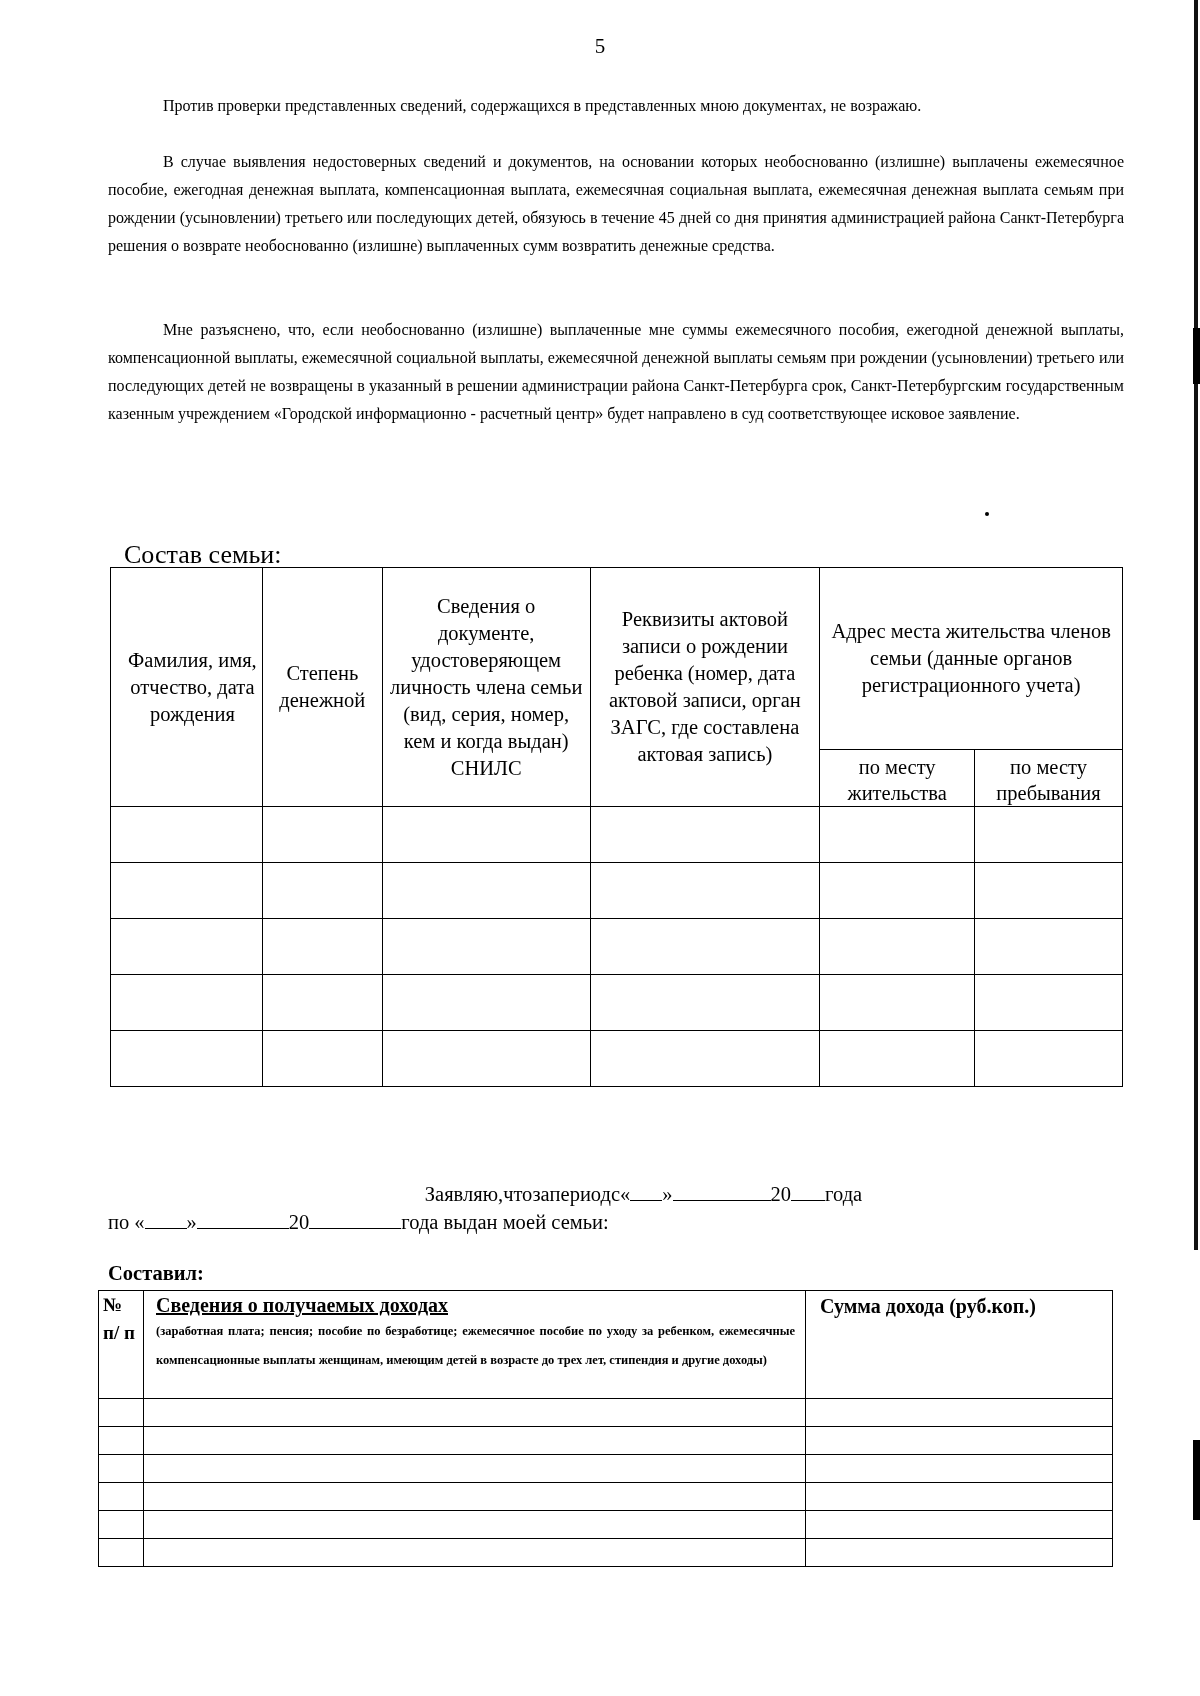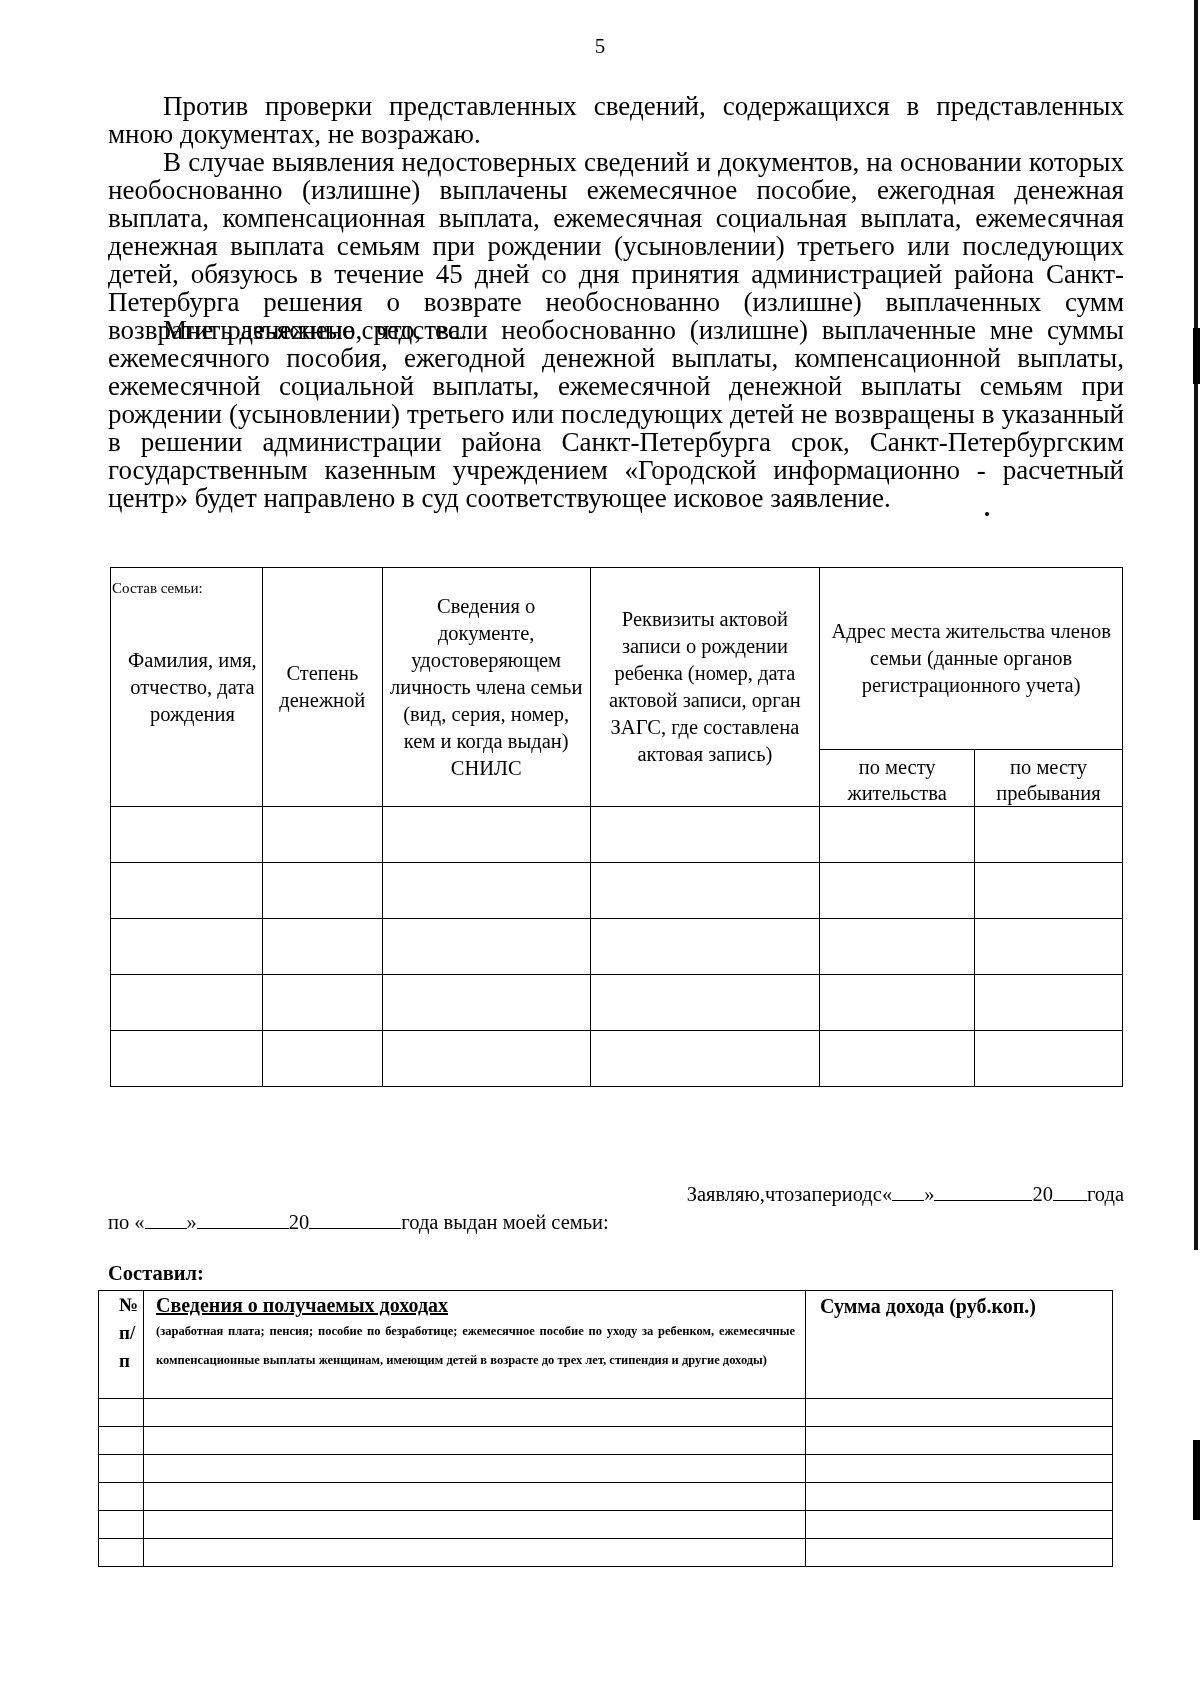"Против проверки представленных сведений," .para { font-size: 27px -> 16px }
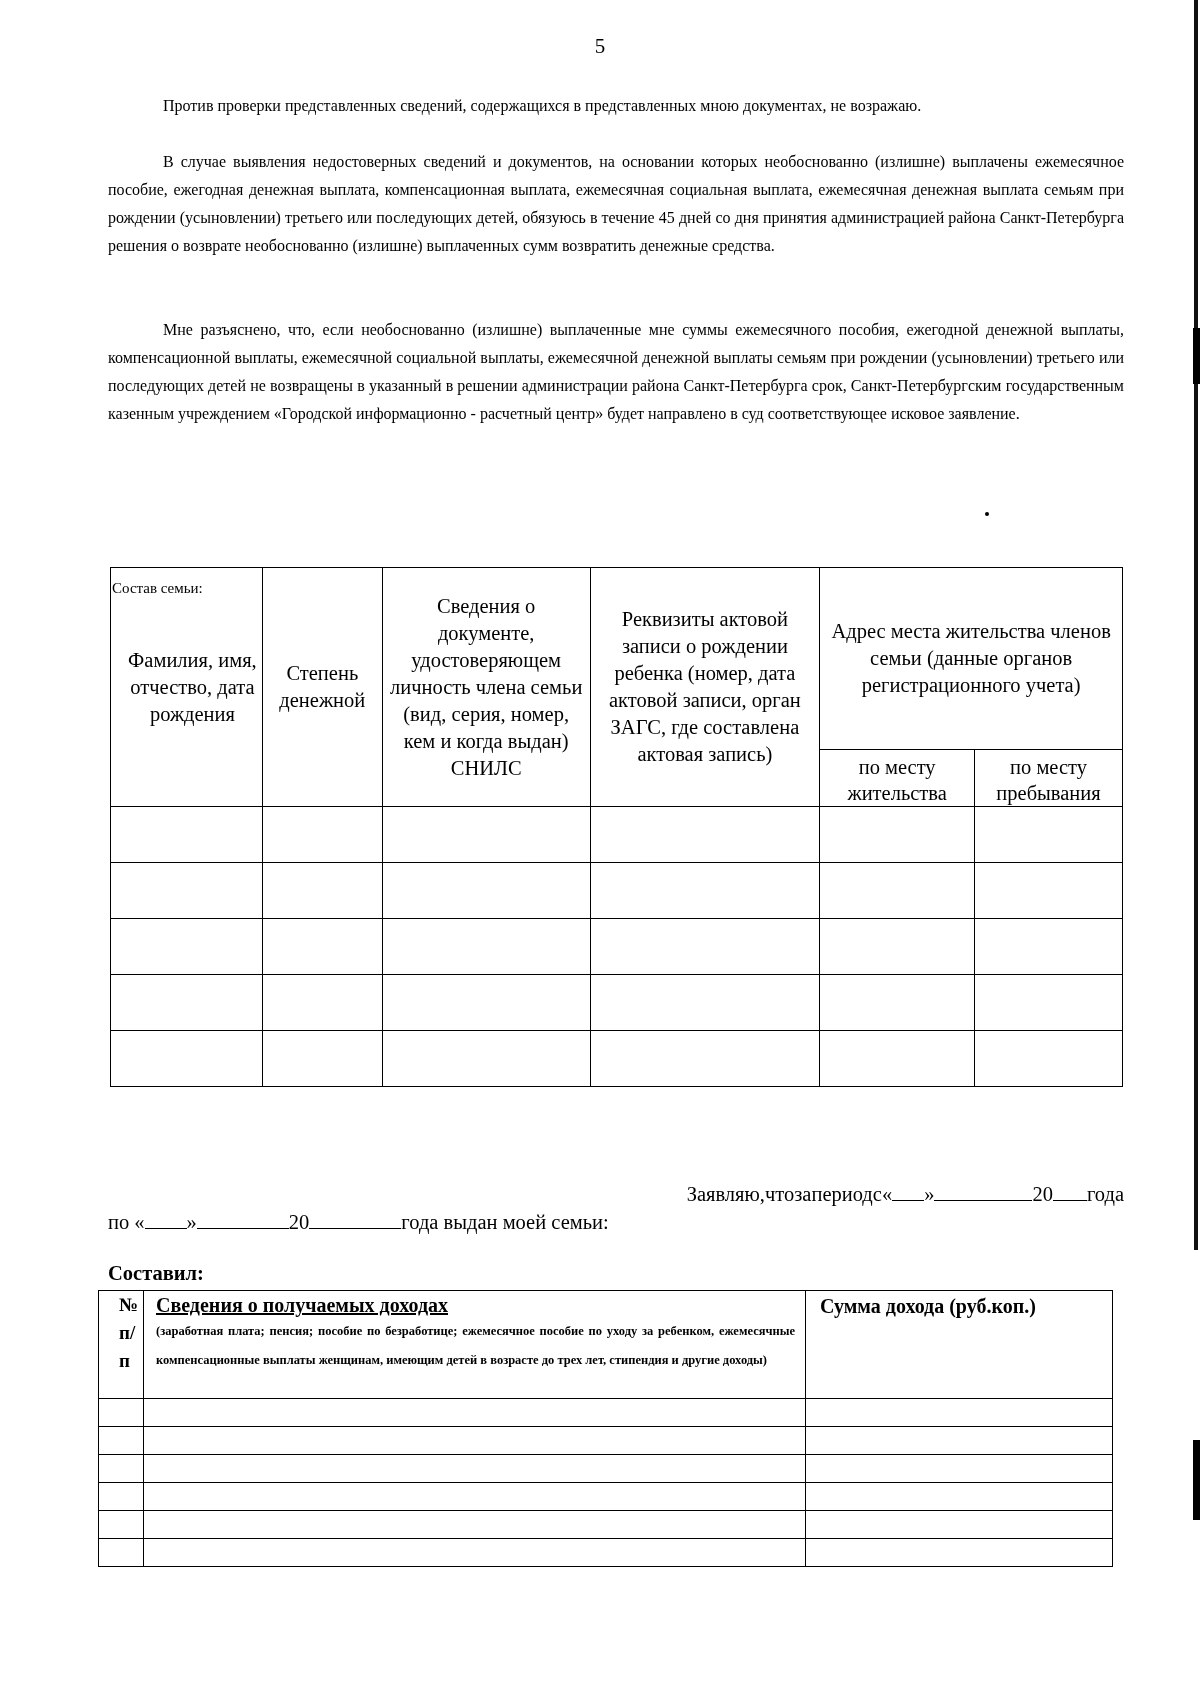"Состав семьи:" .family-label { font-size: 15px -> 26px; left: 112px -> 124px; margin-top: 40px -> none }
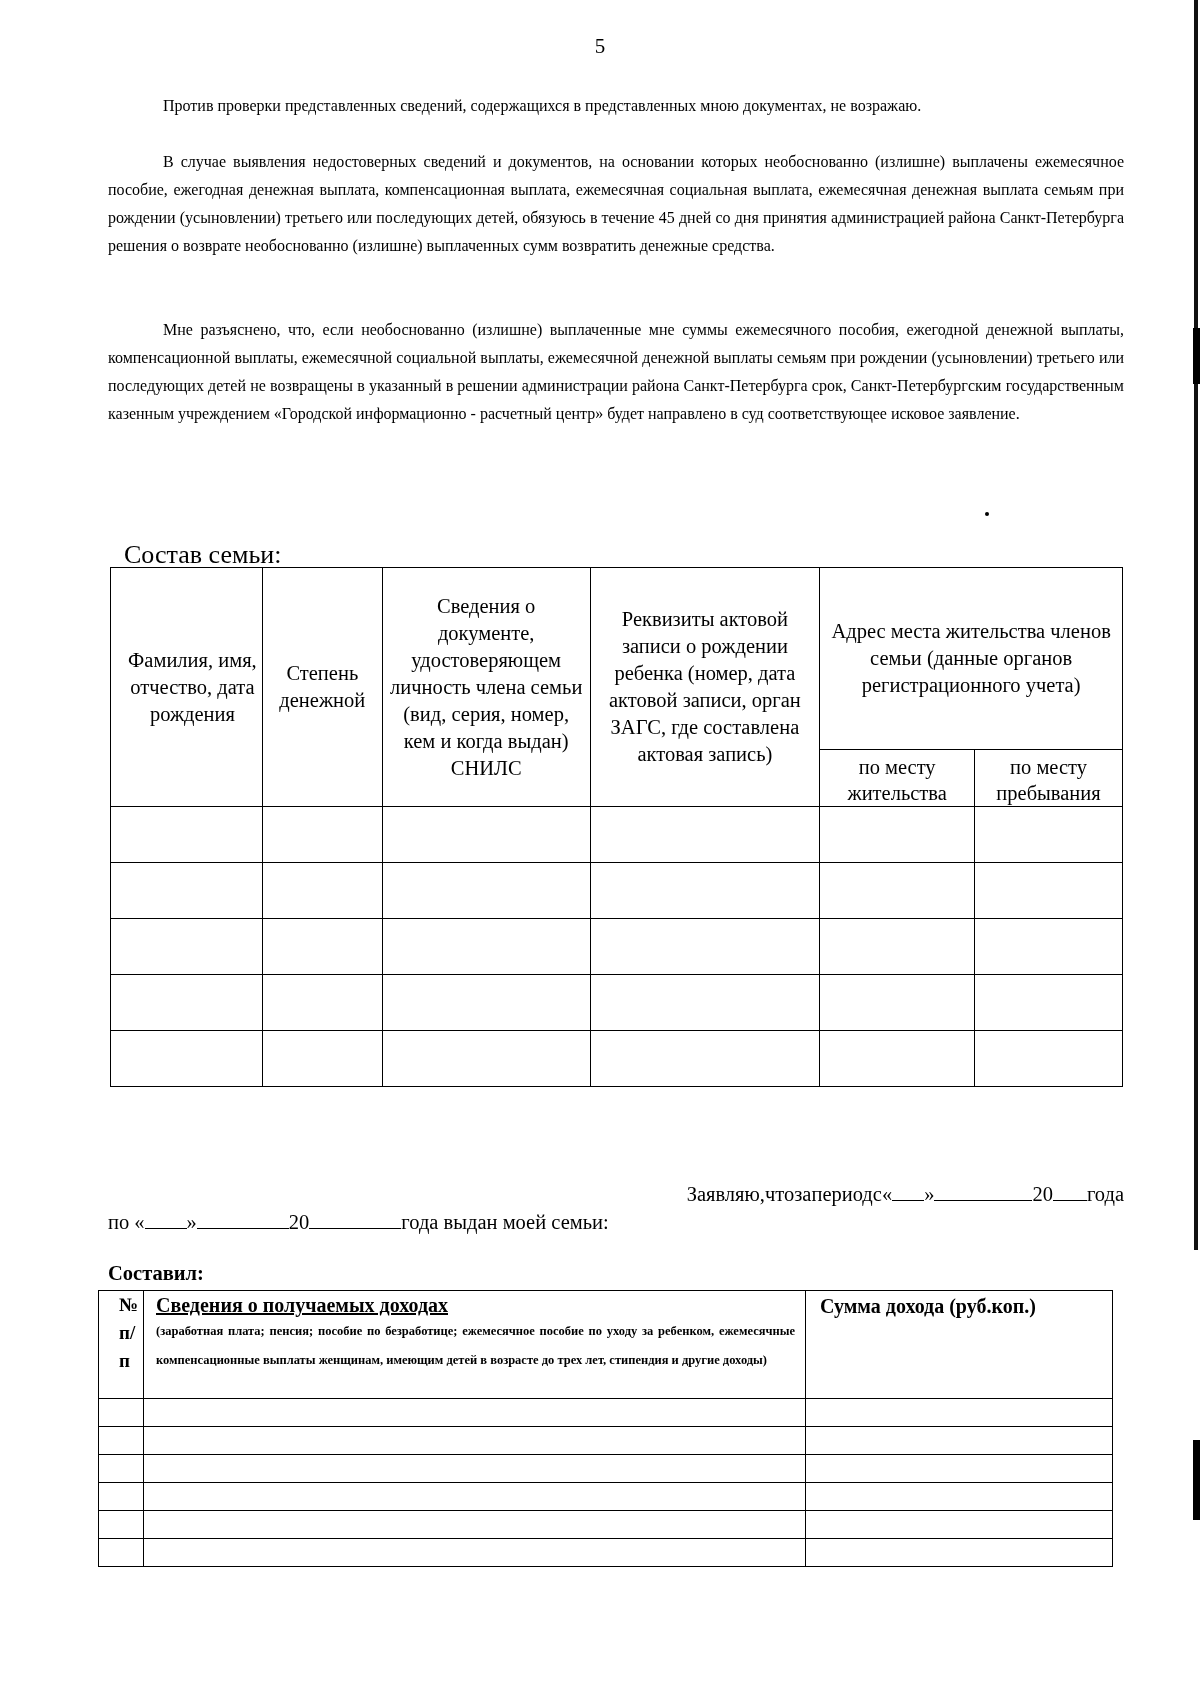"Заявляю," .period1 { justify-content: flex-end -> center }
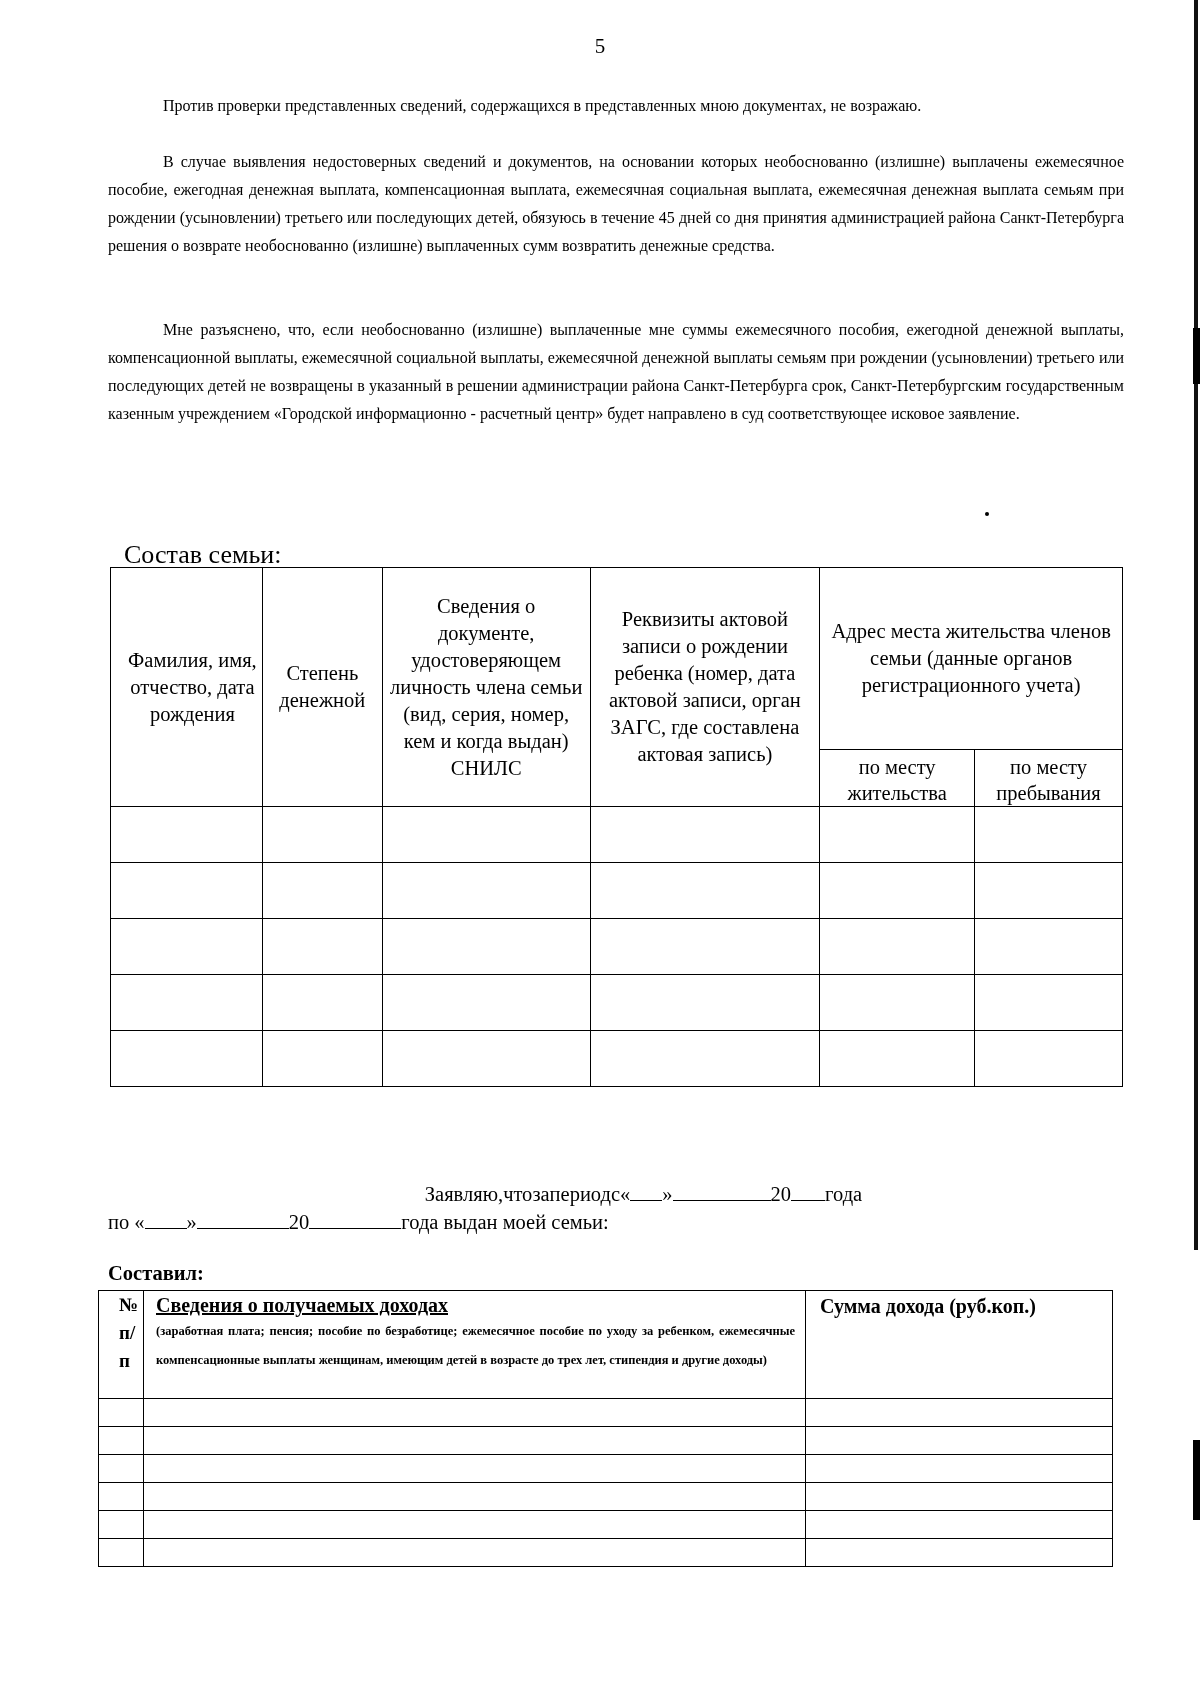"№ п/ п" .t2 .num { padding-left: 20px -> 4px }
